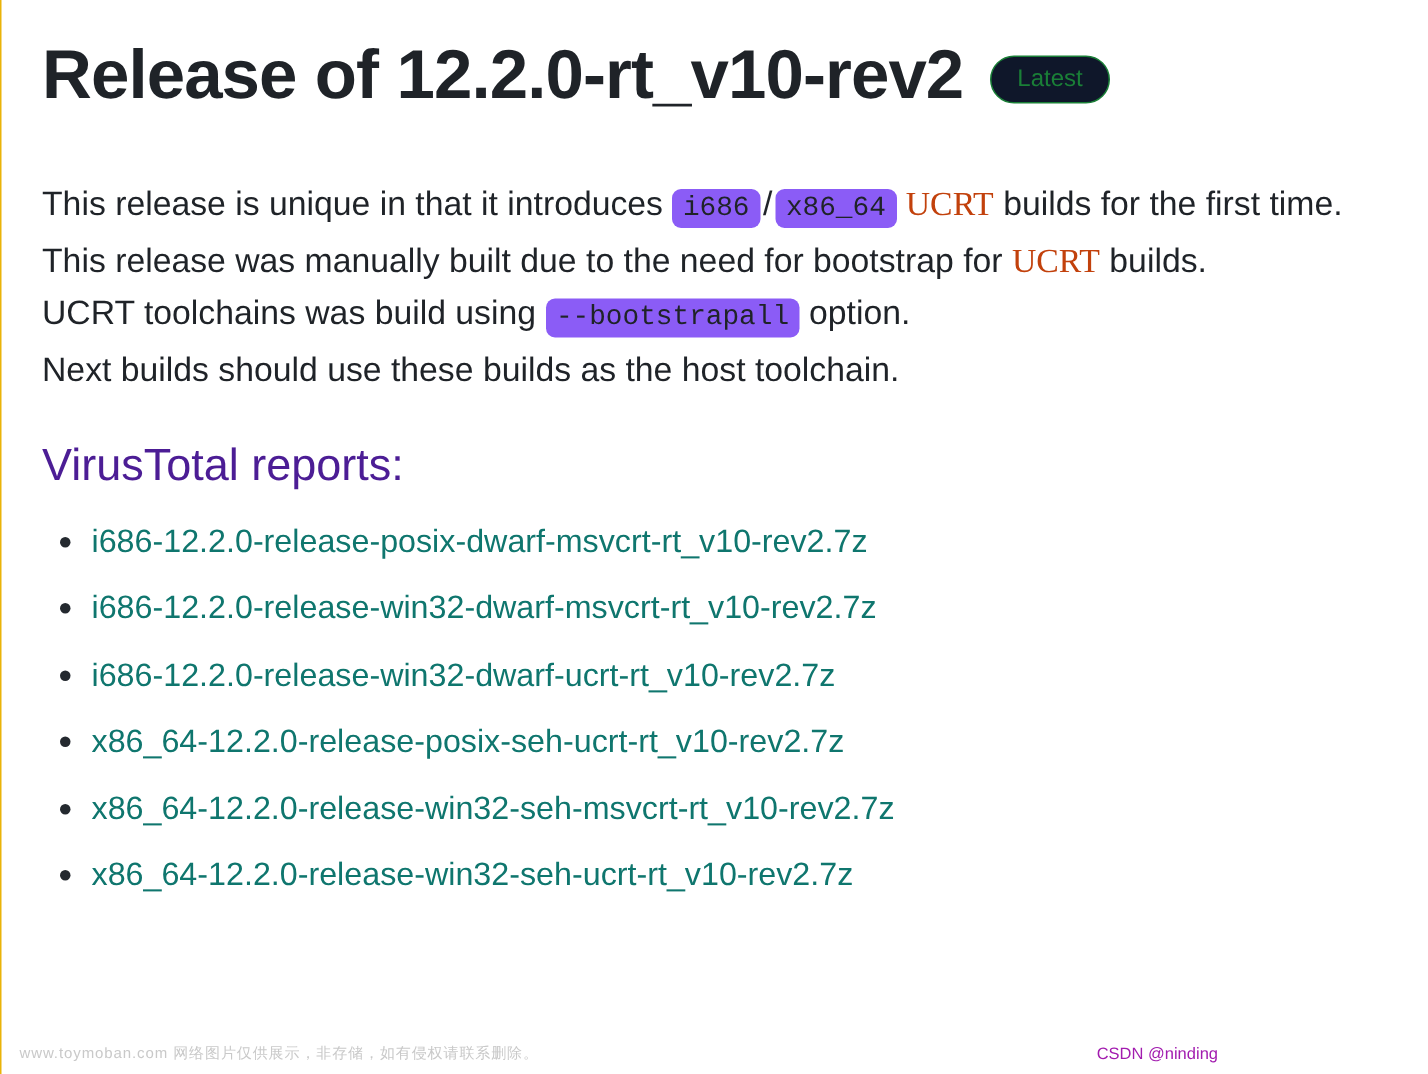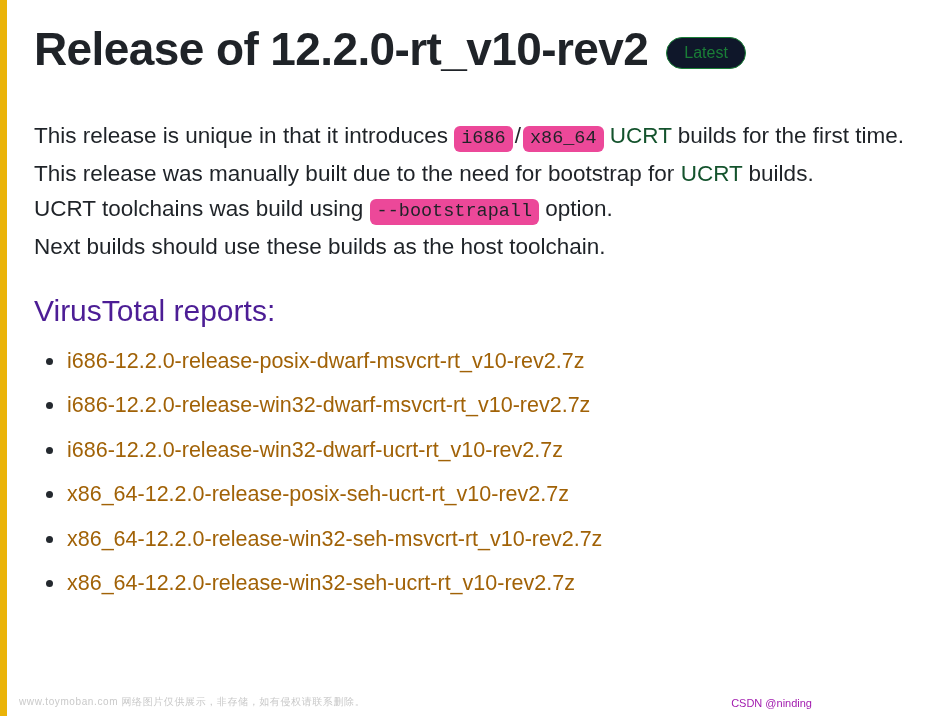"Release of 12.2.0-rt_v10-rev2" .page { border-left: 7px solid #eab308 -> 1px solid #eab308 }
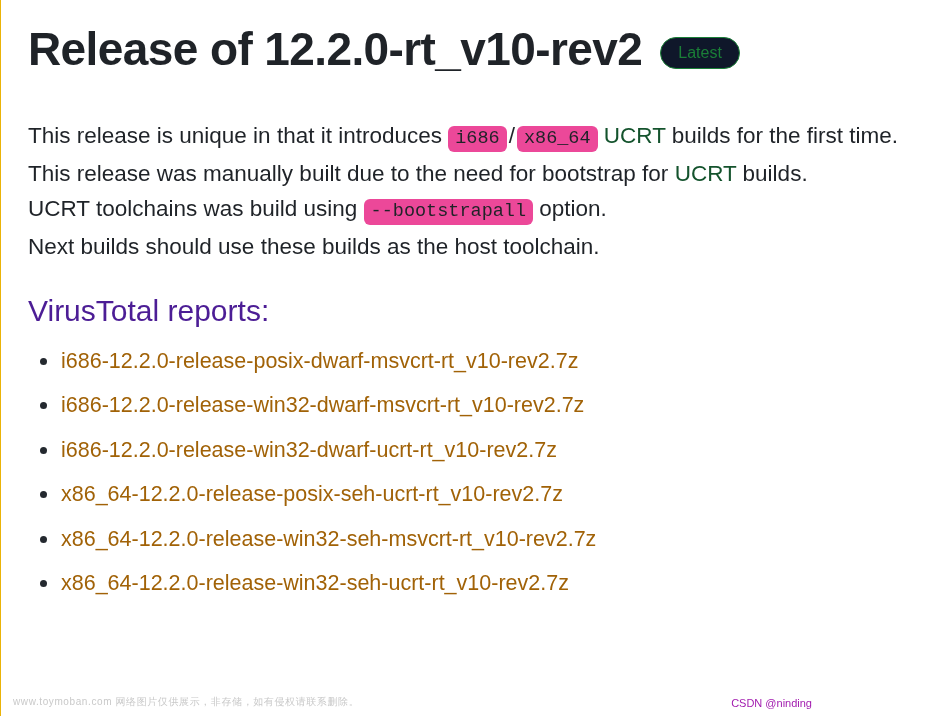"i686" code.chip { background: #ec4899 -> #8b5cf6 }
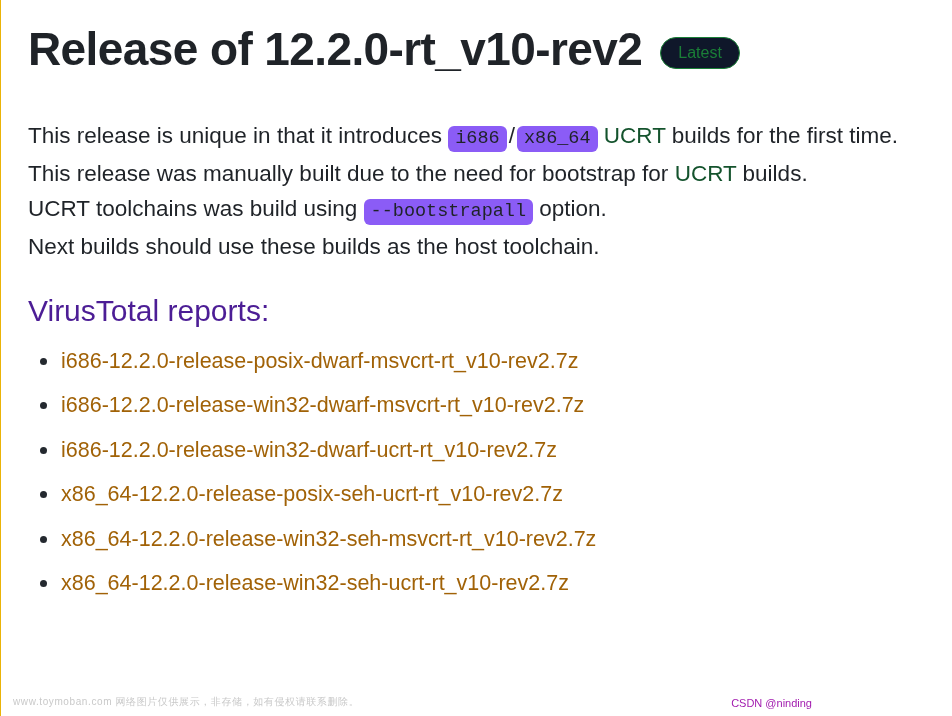"UCRT" a.link { color: #14532d -> #c2410c; font-family: none -> Liberation Serif, serif }
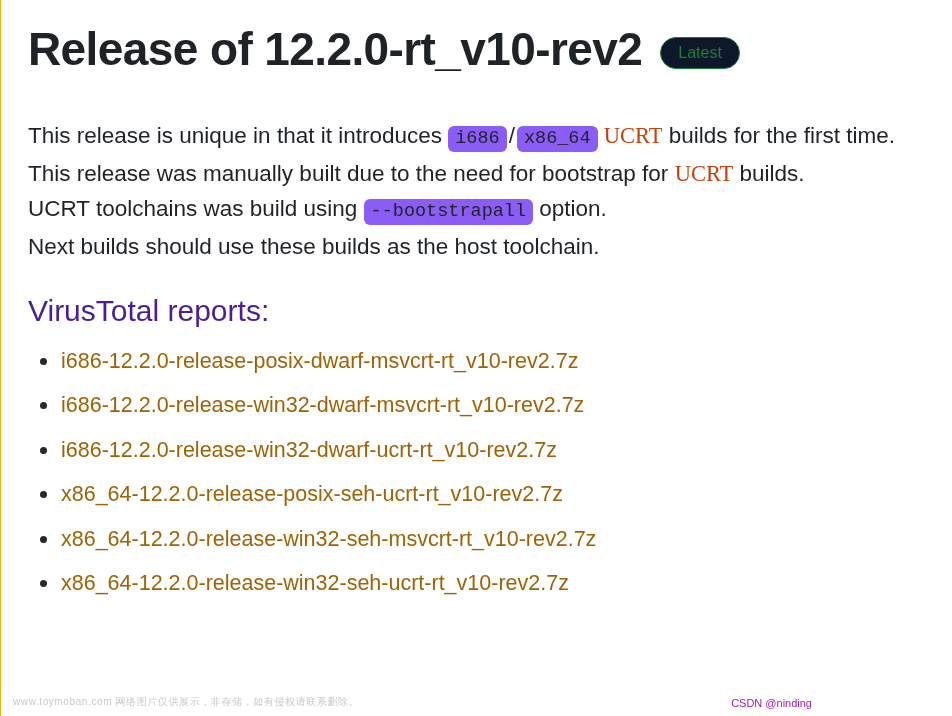"i686-12.2.0-release-posix-dwarf-msvcrt-r" ul.file-list li a { color: #a16207 -> #0f766e }
